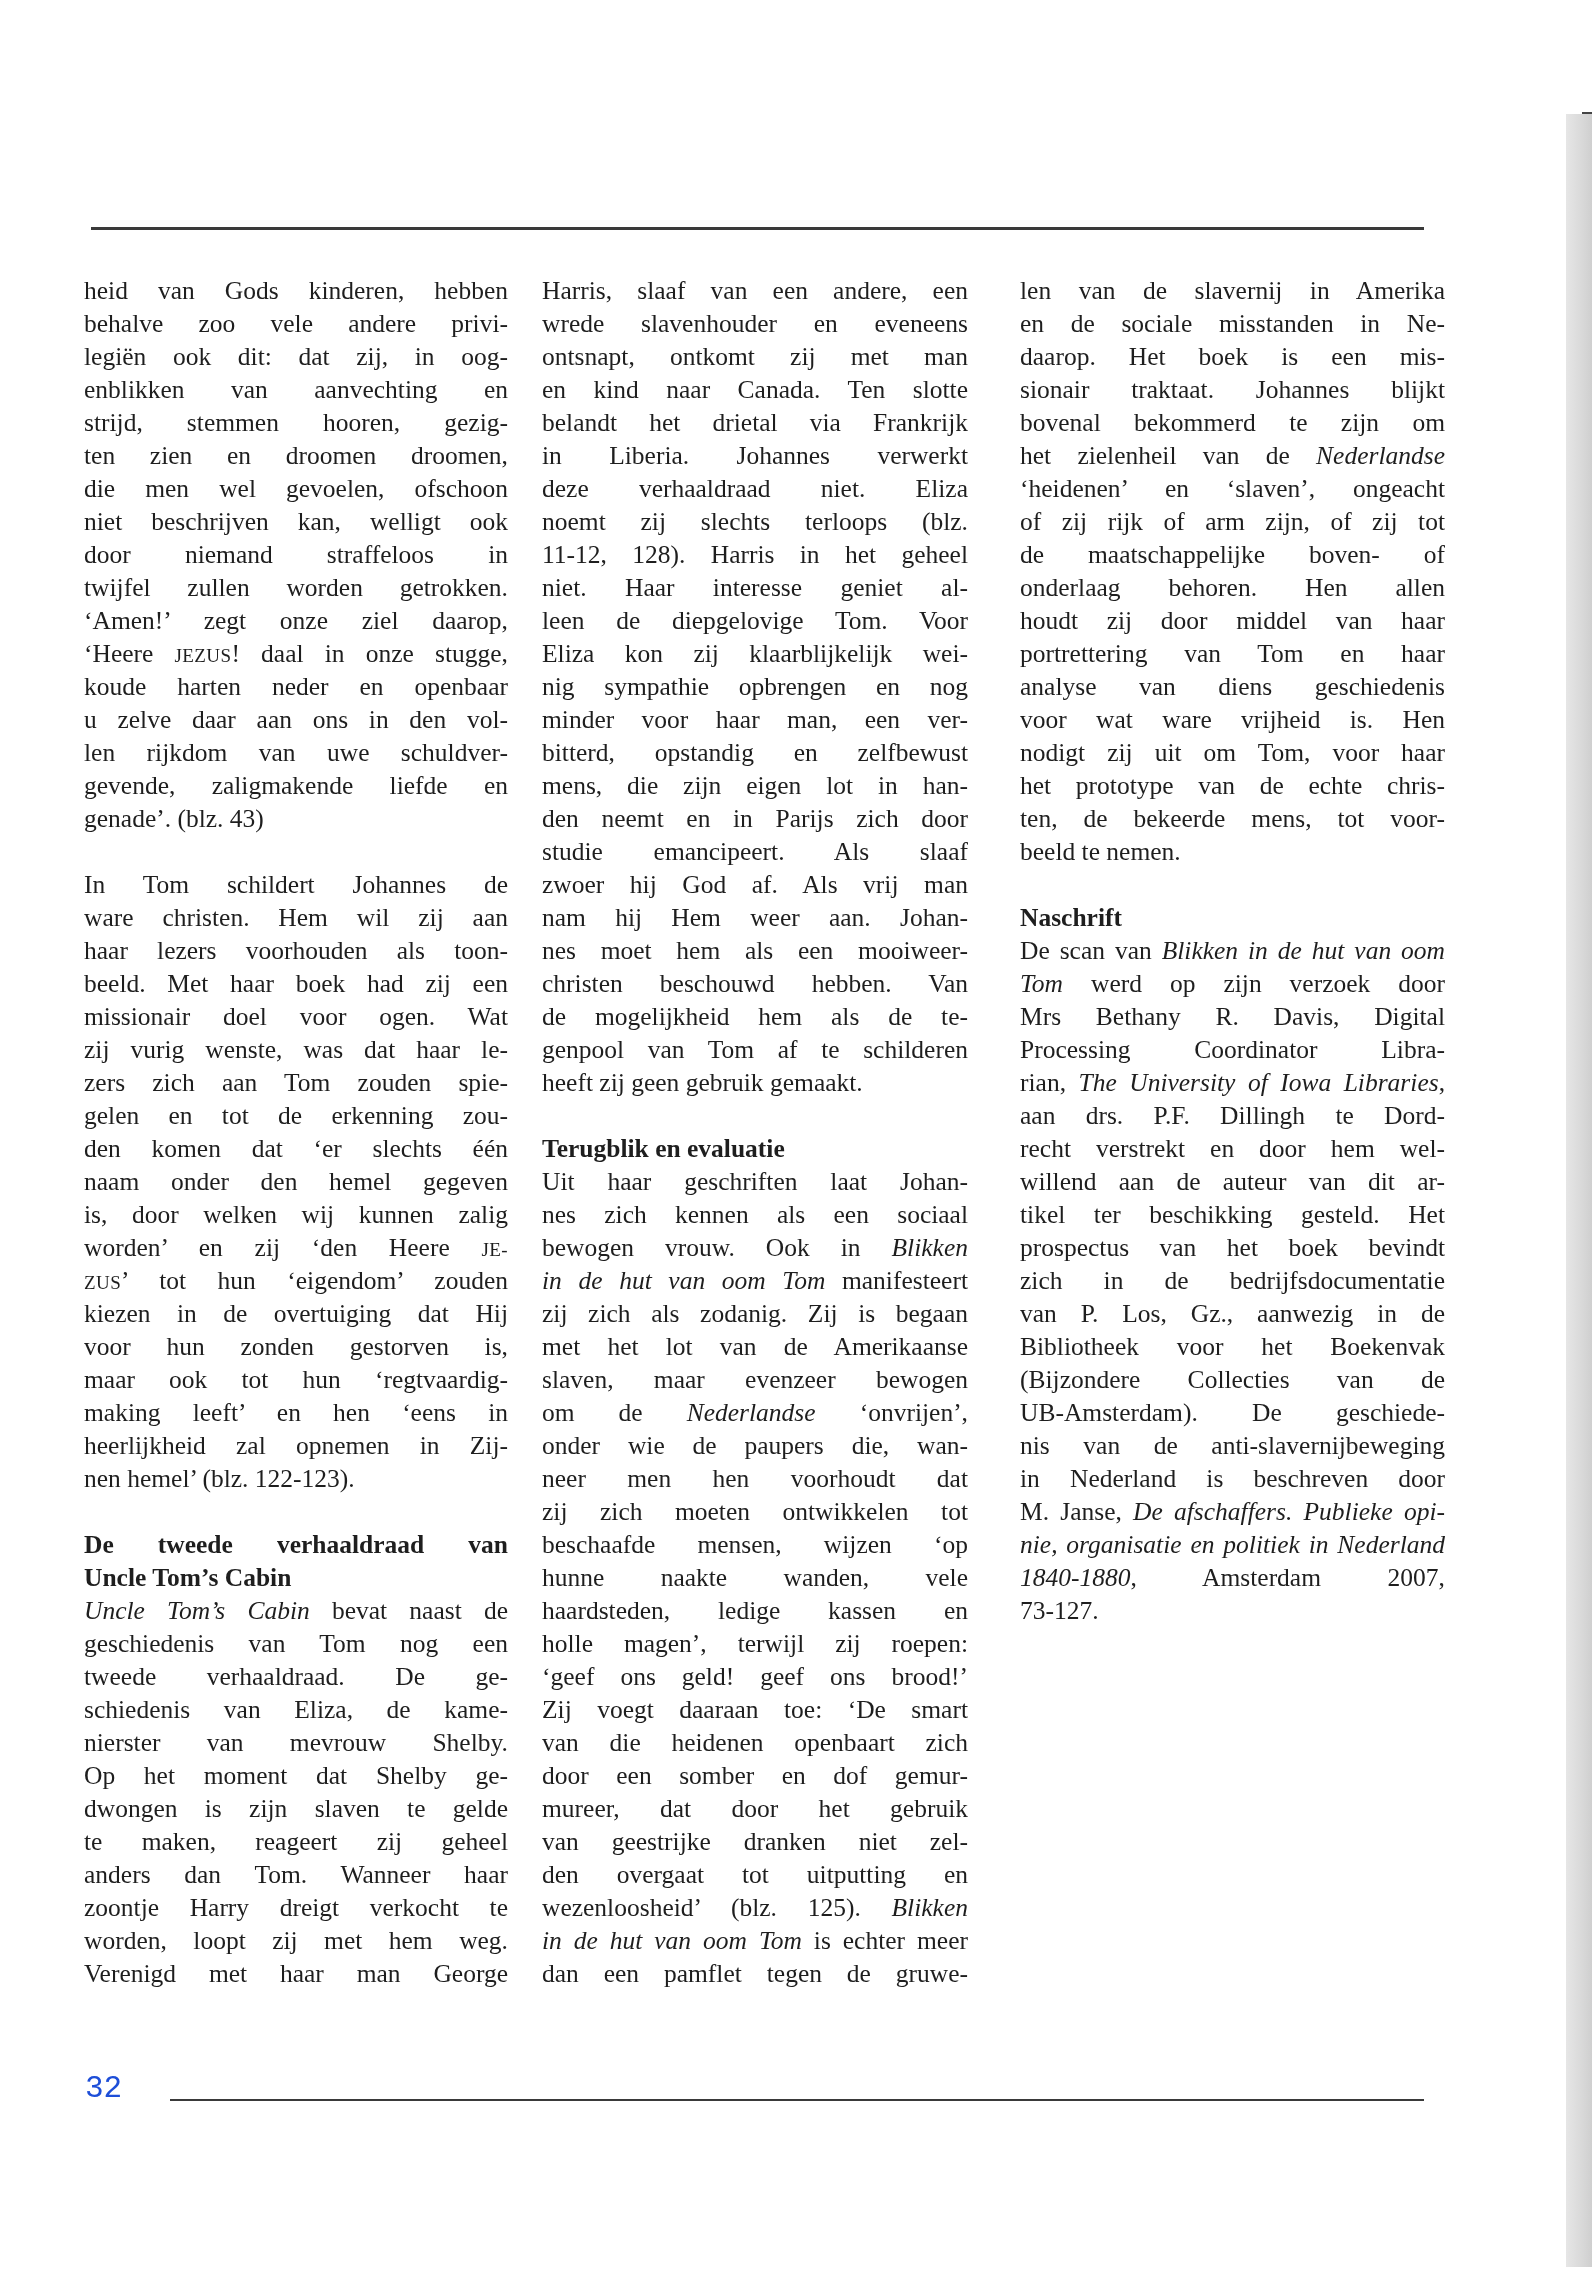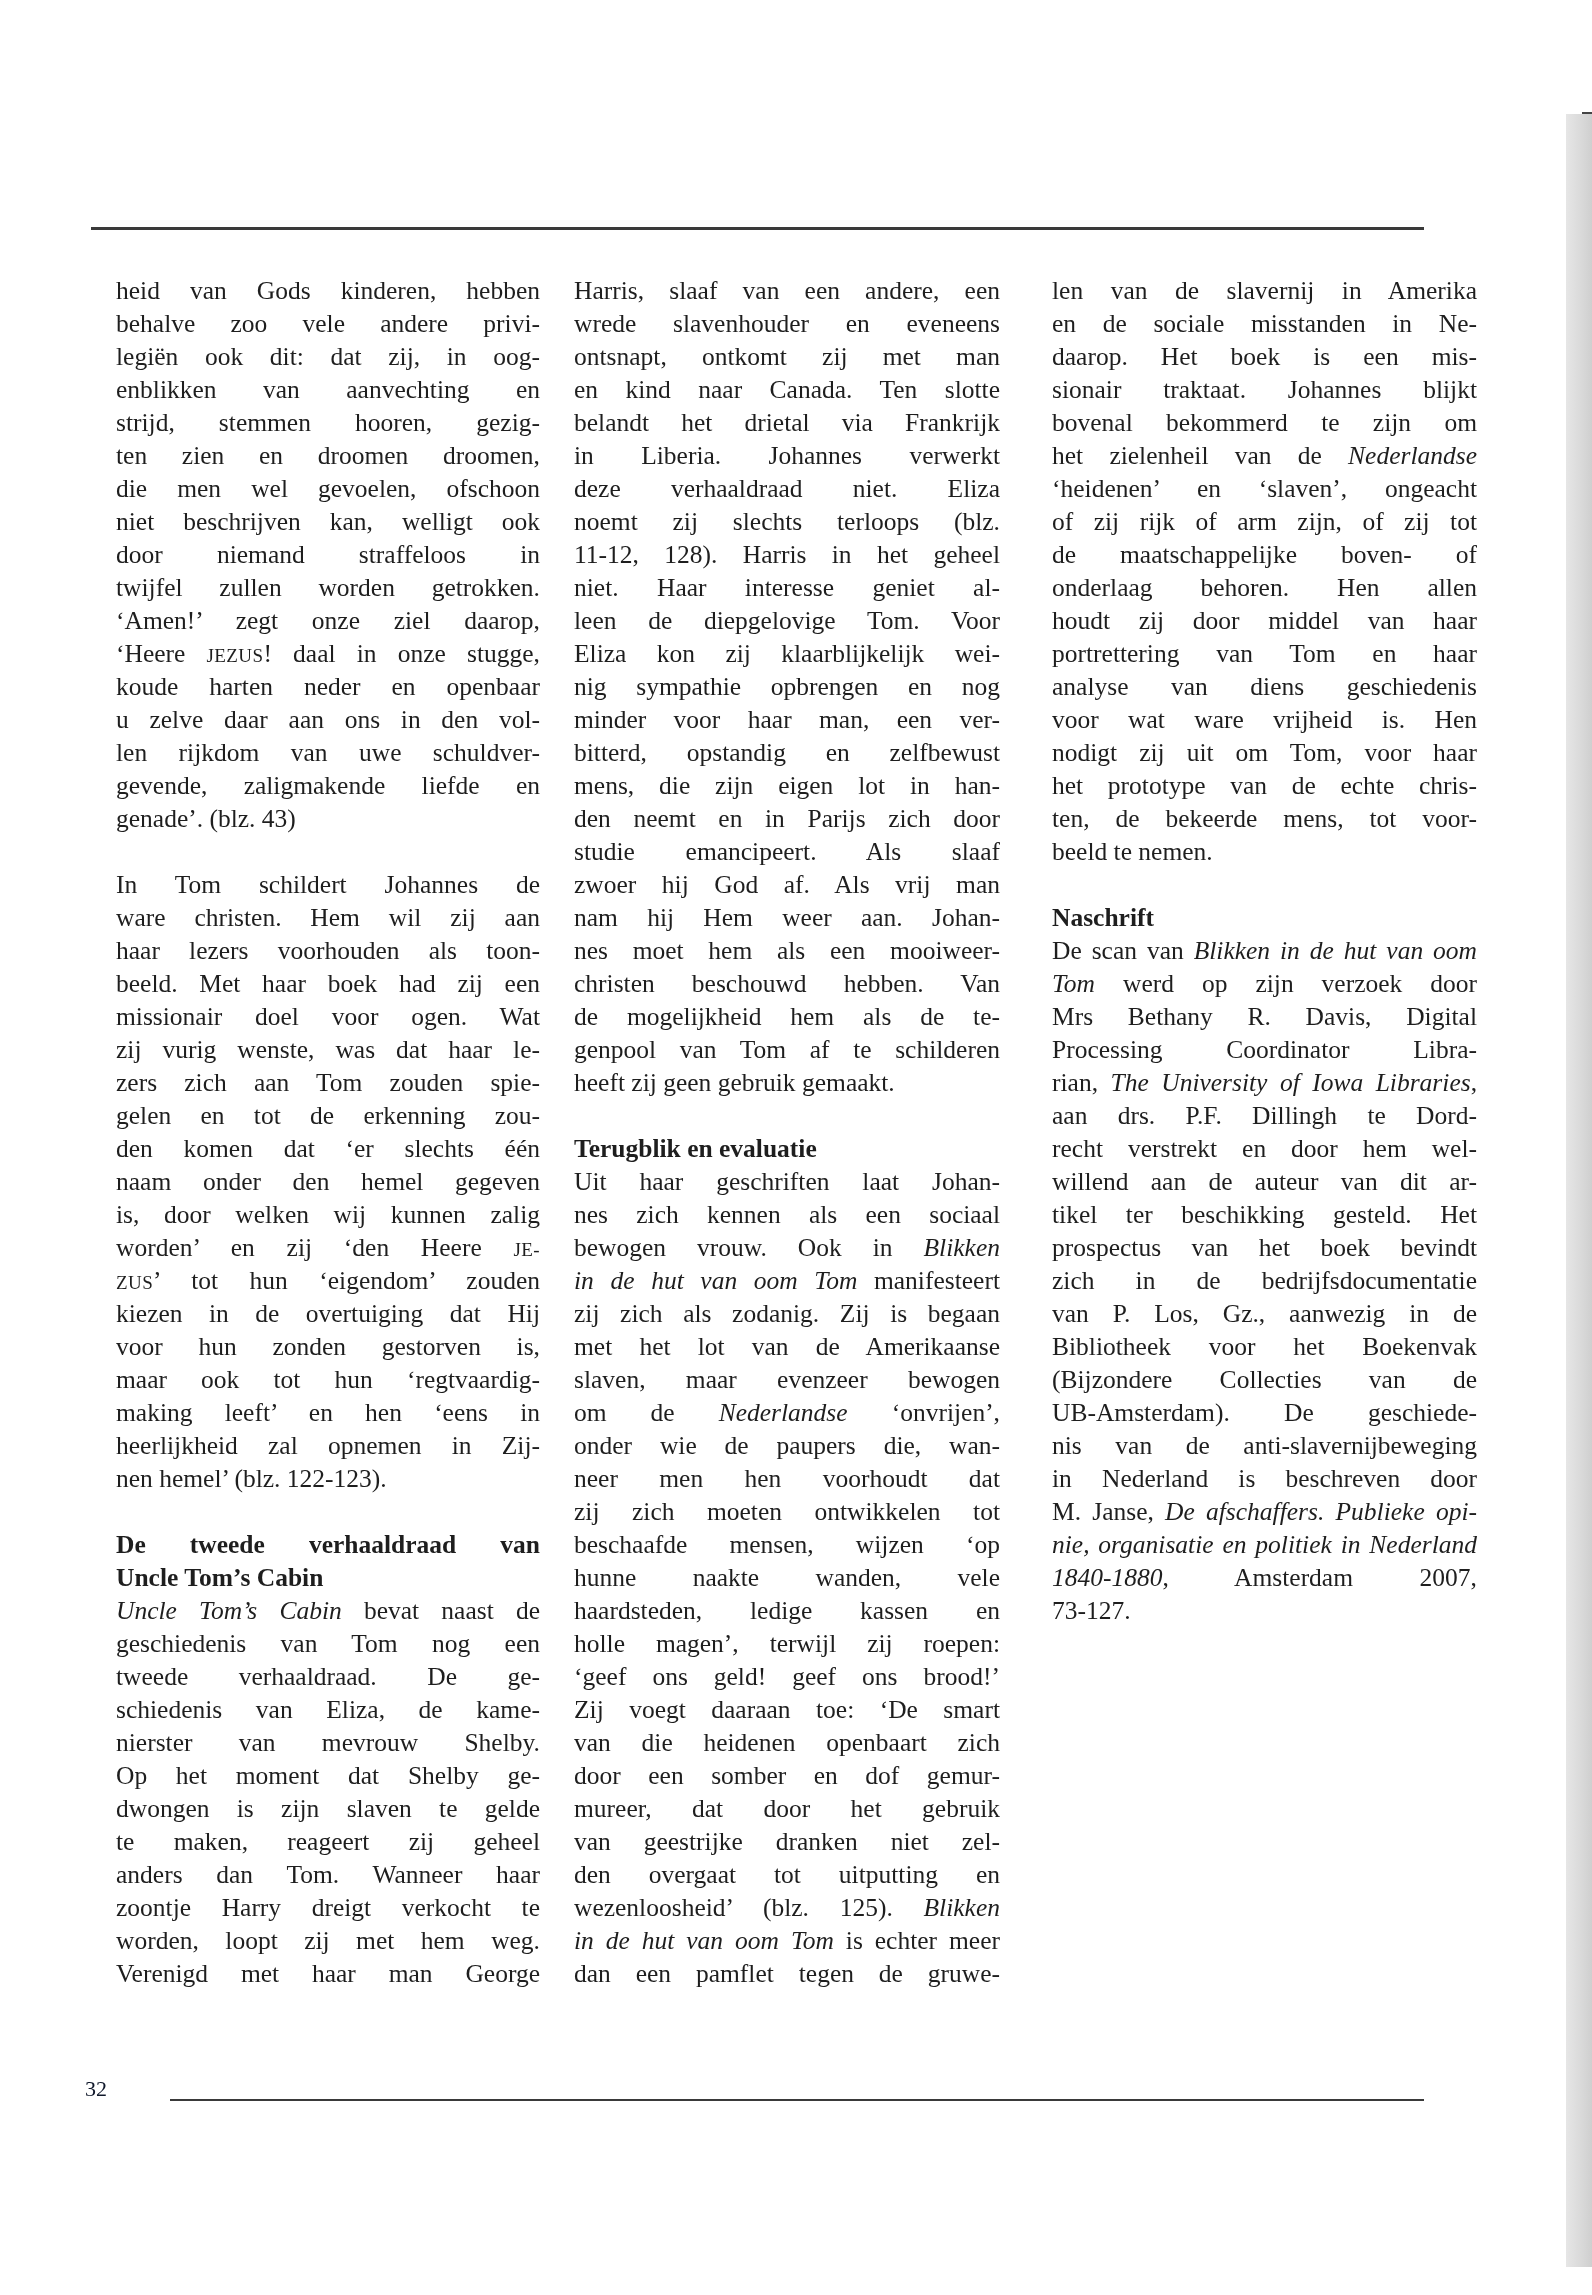"heid van Gods kinderen, hebben" .col { margin-left: 32px -> none }
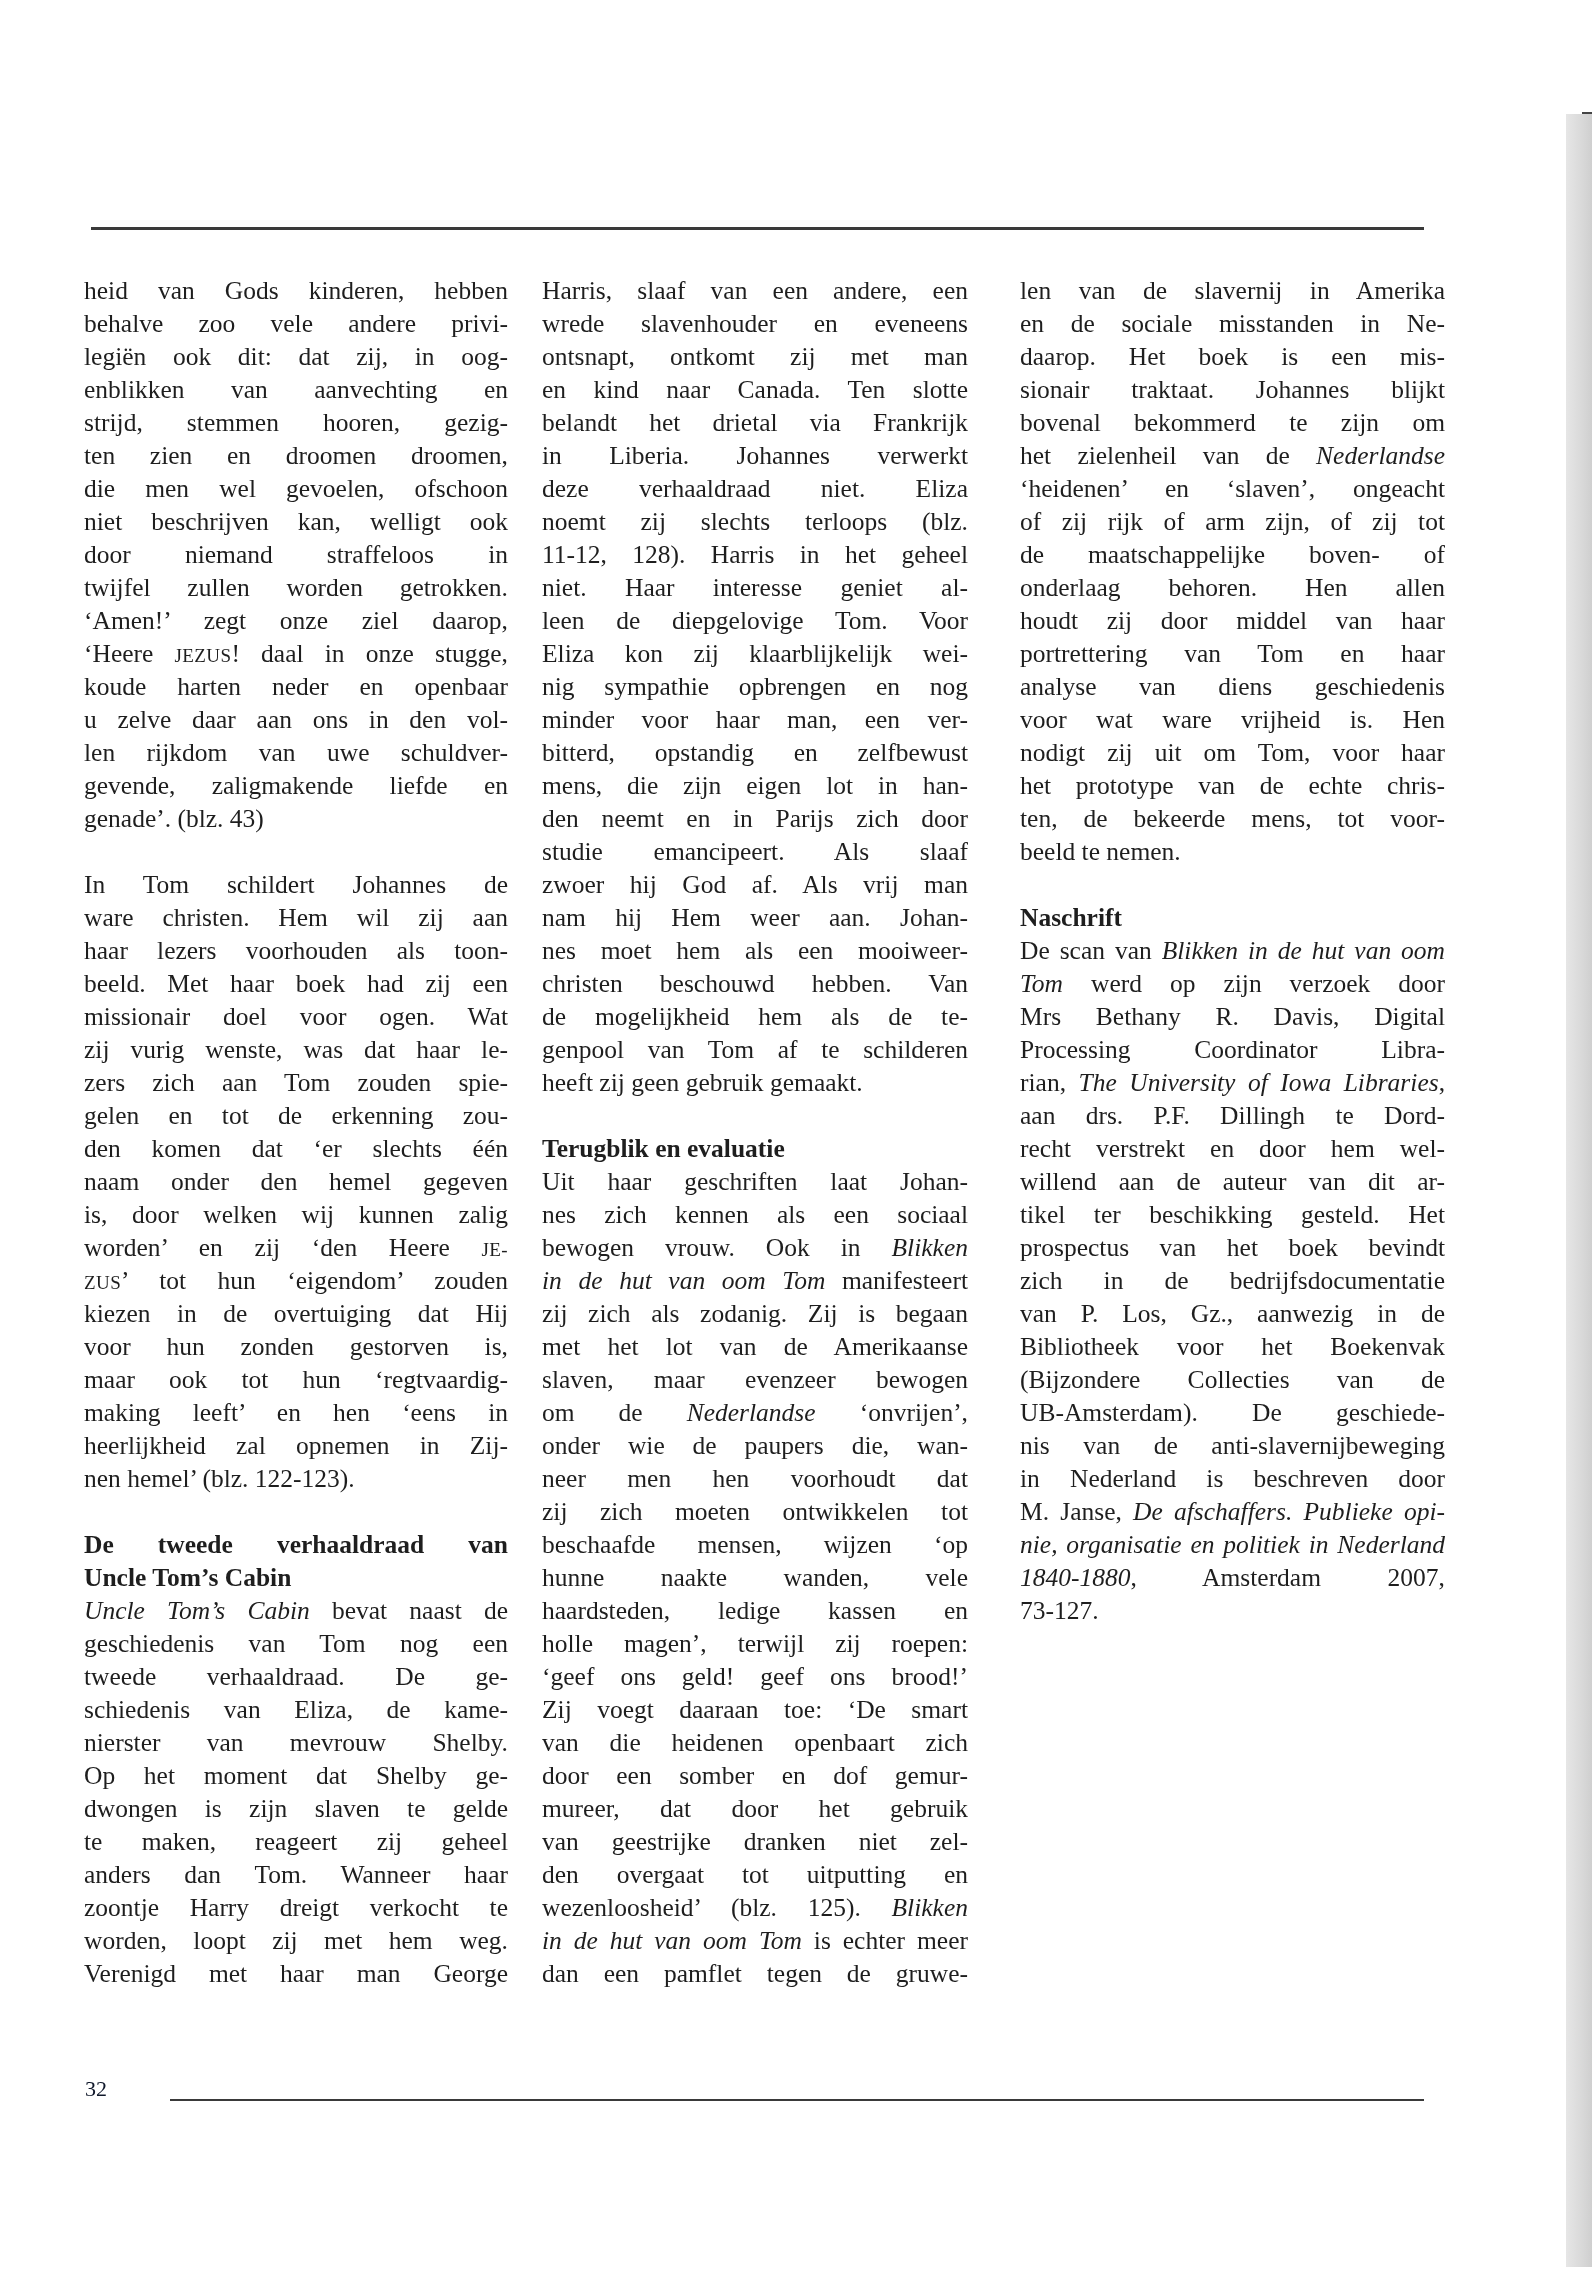"32" .page-number { color: #0f172a -> #1d4ed8; font-family: Liberation Serif, serif -> Liberation Mono, monospace; font-size: 22px -> 31px }
